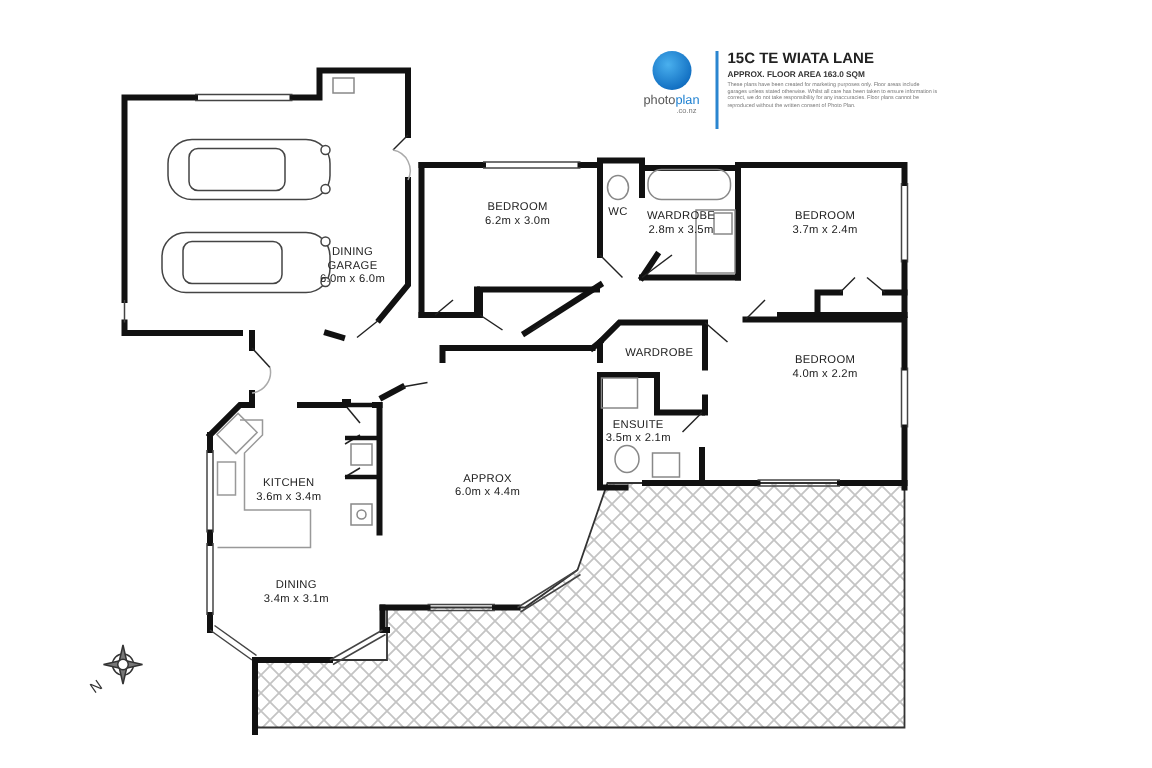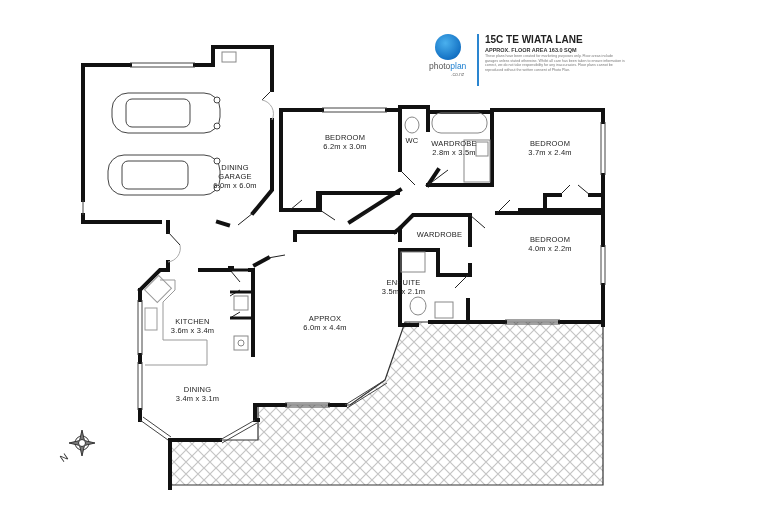"ENSUITE" div.room-label { left: 376px -> 398px }
